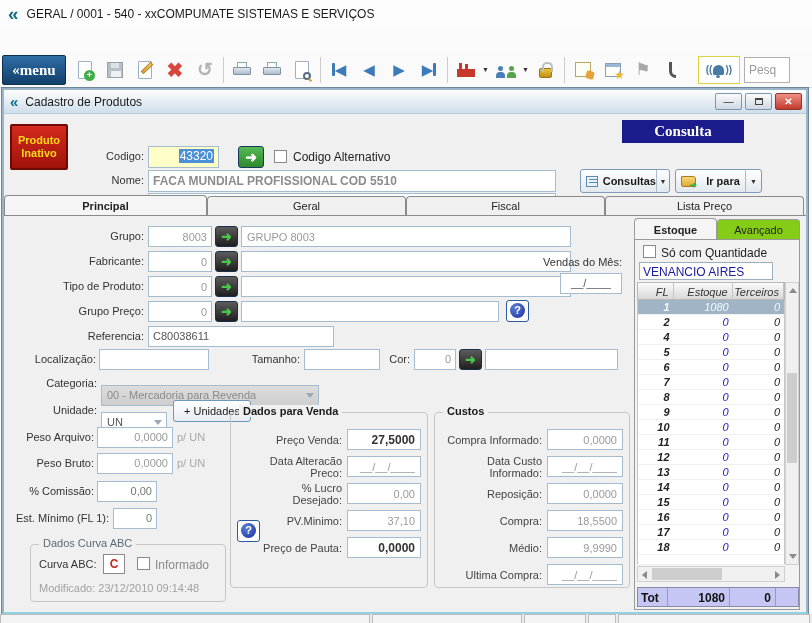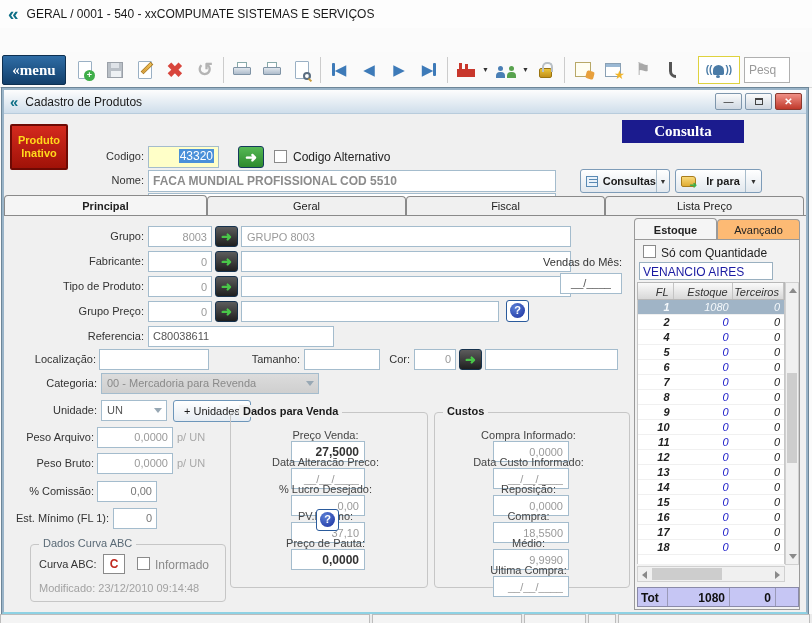"Avançado" .etab { background: #fdba74 -> #84cc16 }
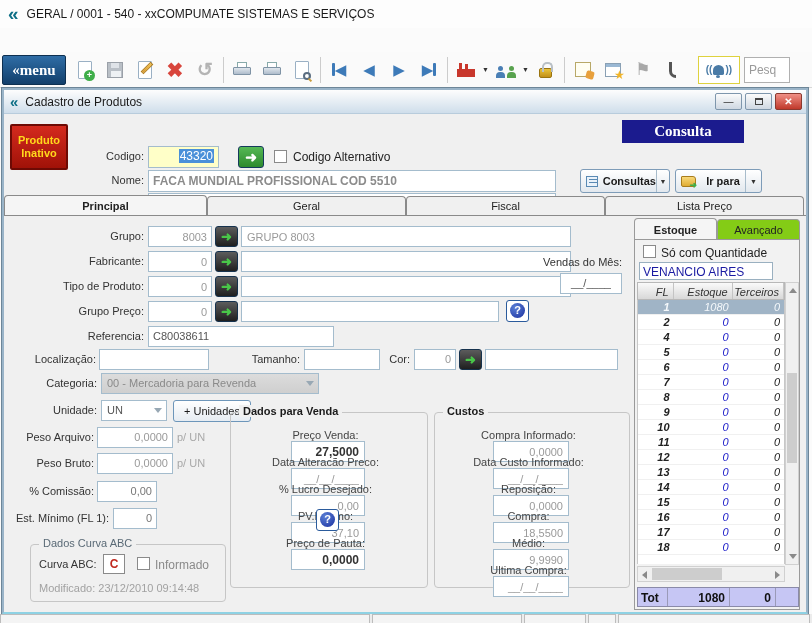"00 - Mercadoria para Revenda" .combo { margin-top: none -> 12px }
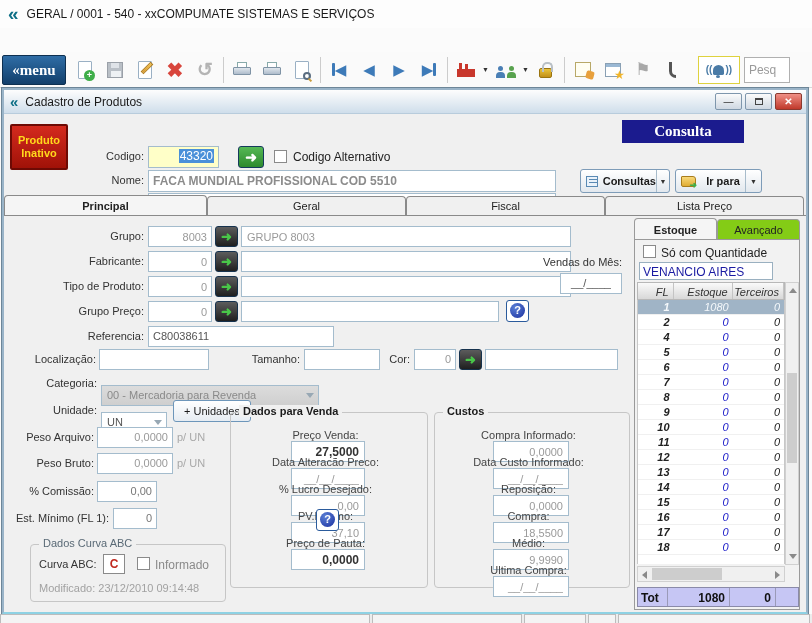"Preço Venda:" .grow { flex-direction: column -> none }
